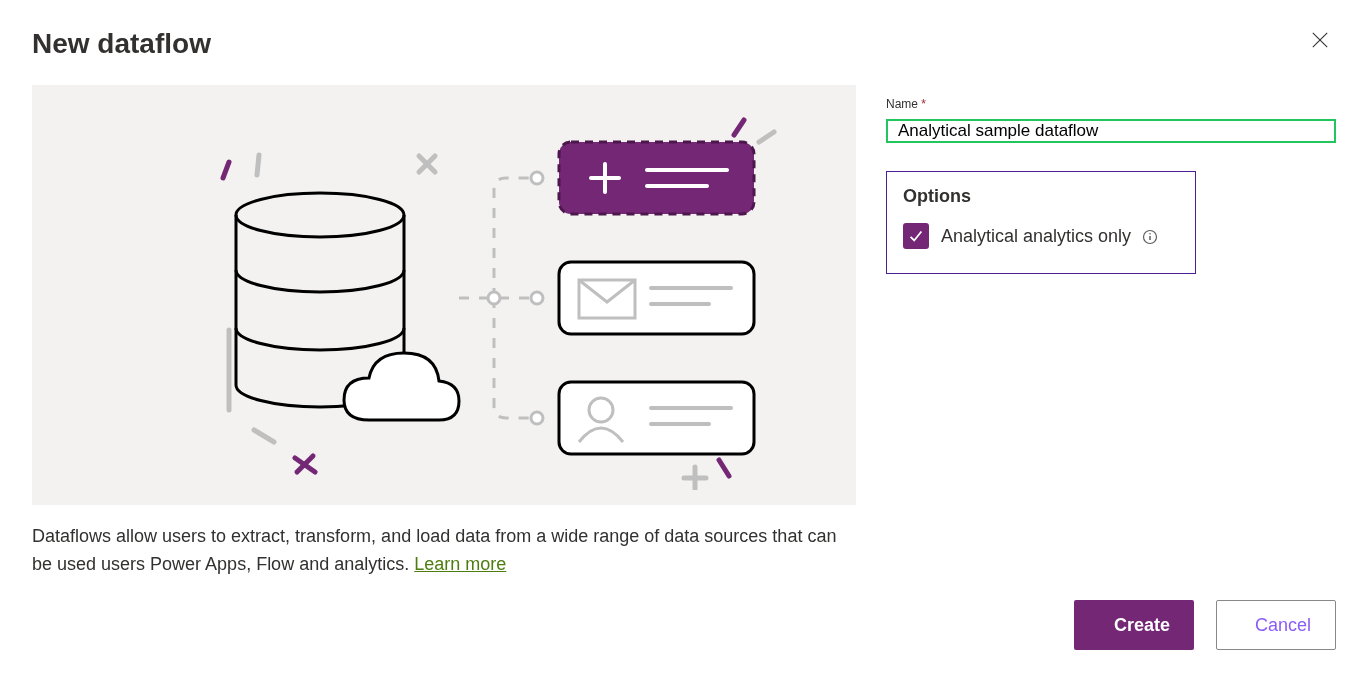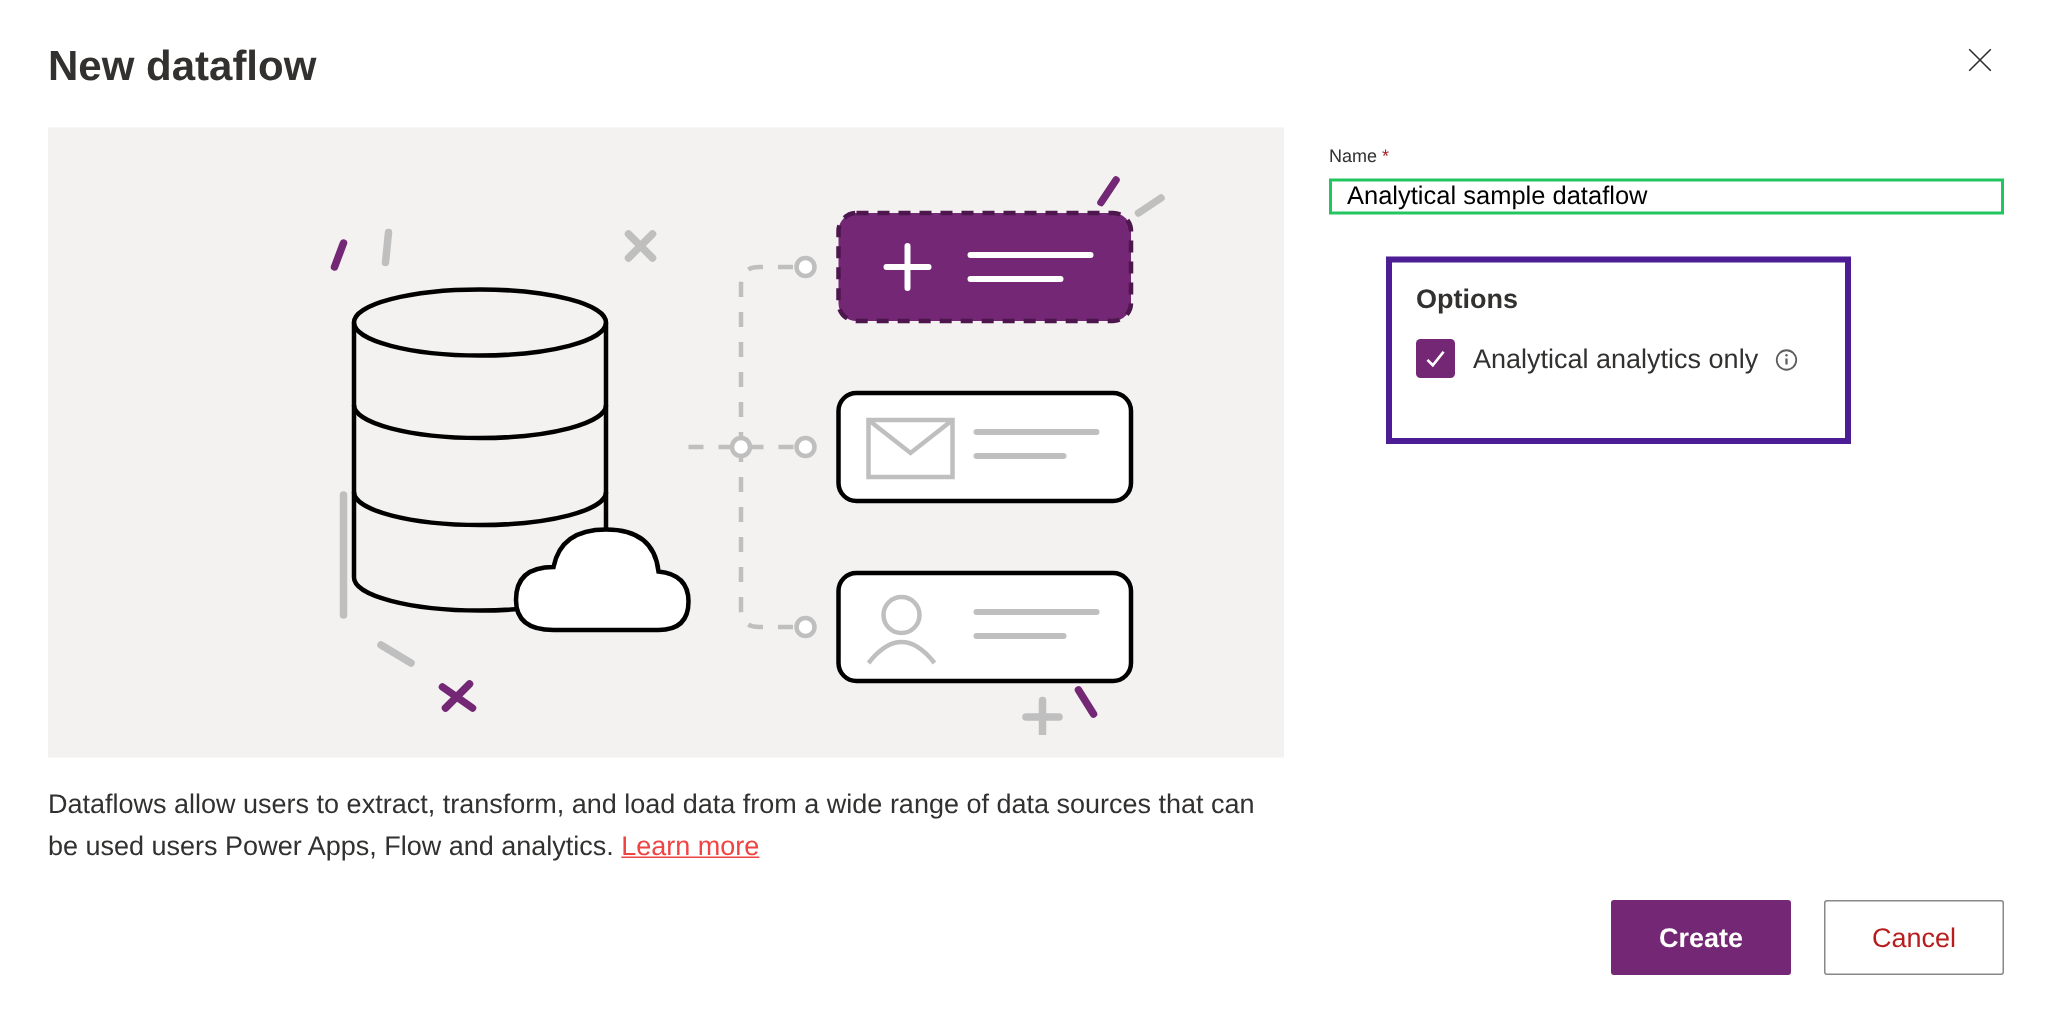"Options" .options-panel { border: 4px solid #4c1d95 -> 1px solid #4c1d95; margin-left: 38px -> none; padding: 14px 16px 40px 16px -> 14px 16px 24px 16px }
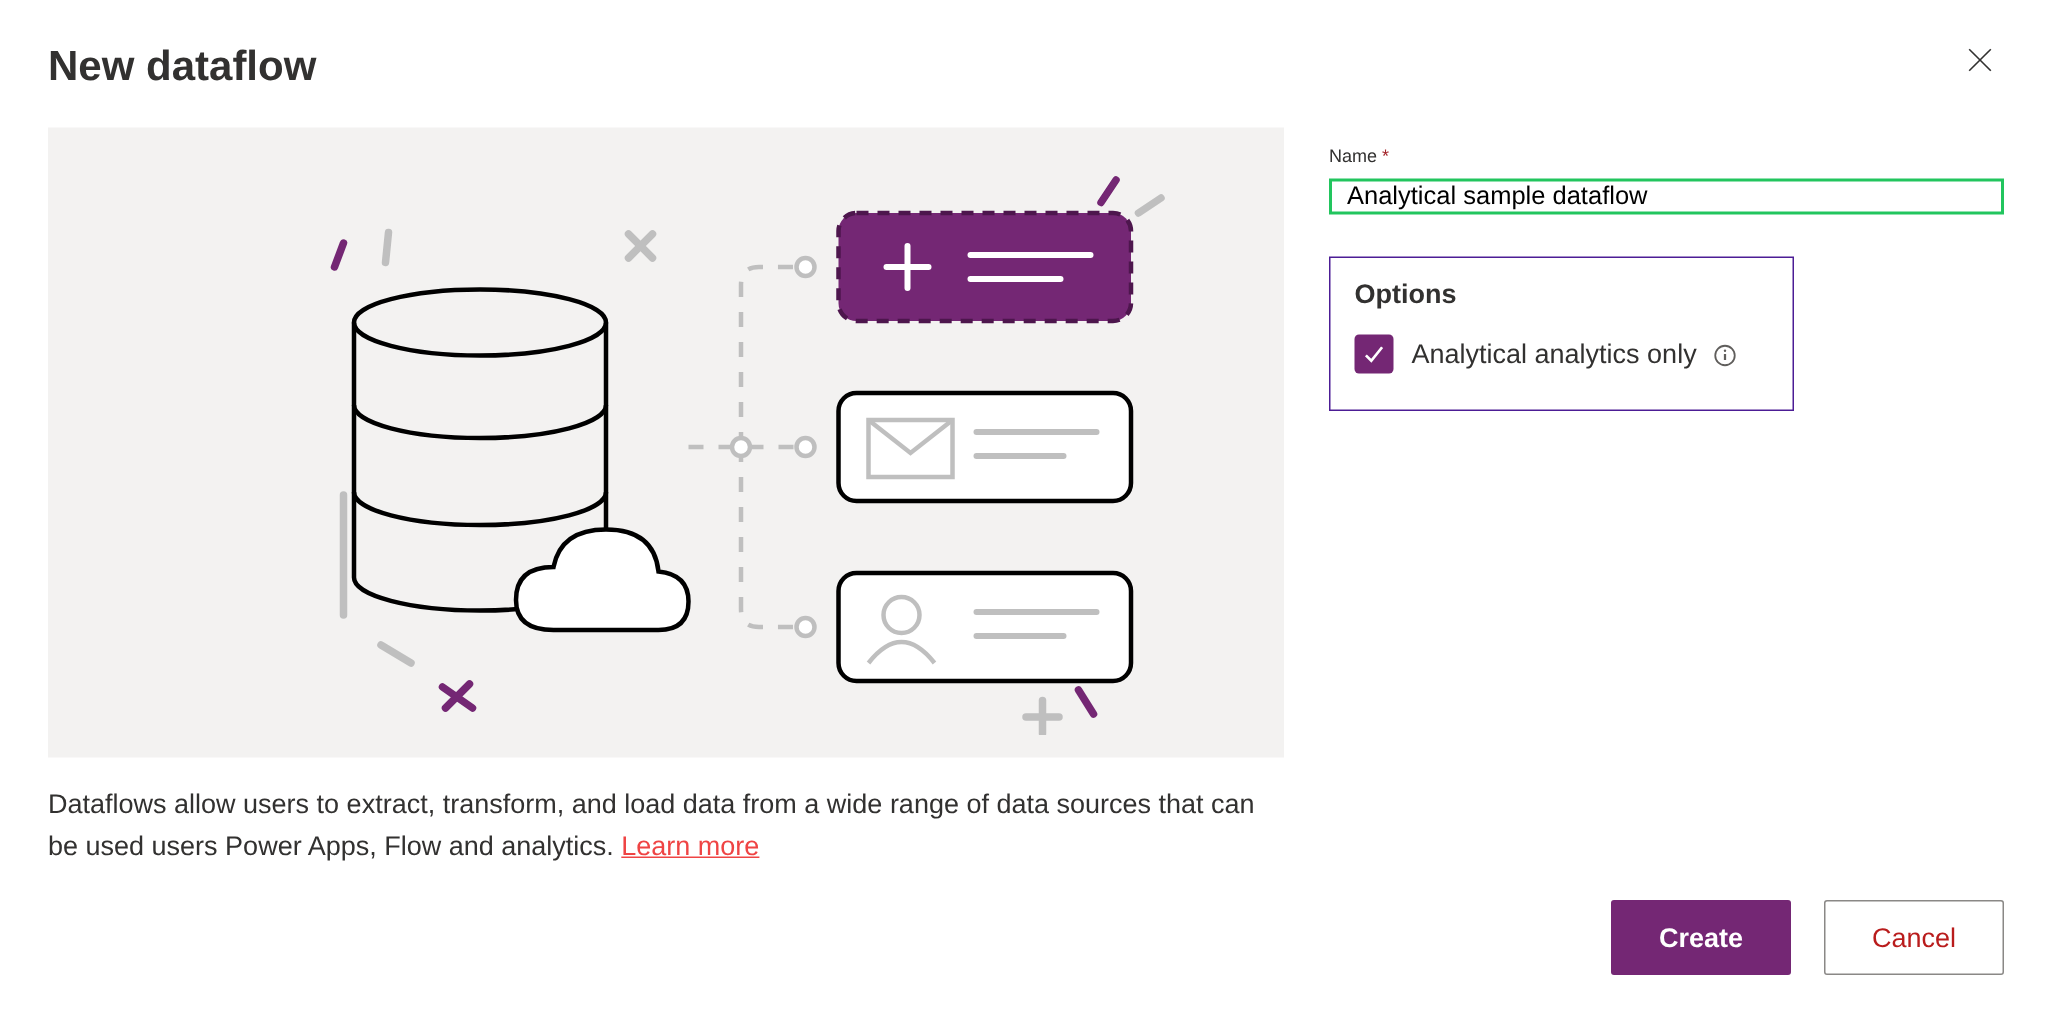"Learn more" .learn-more-link { color: #ef4444 -> #4d7c0f }
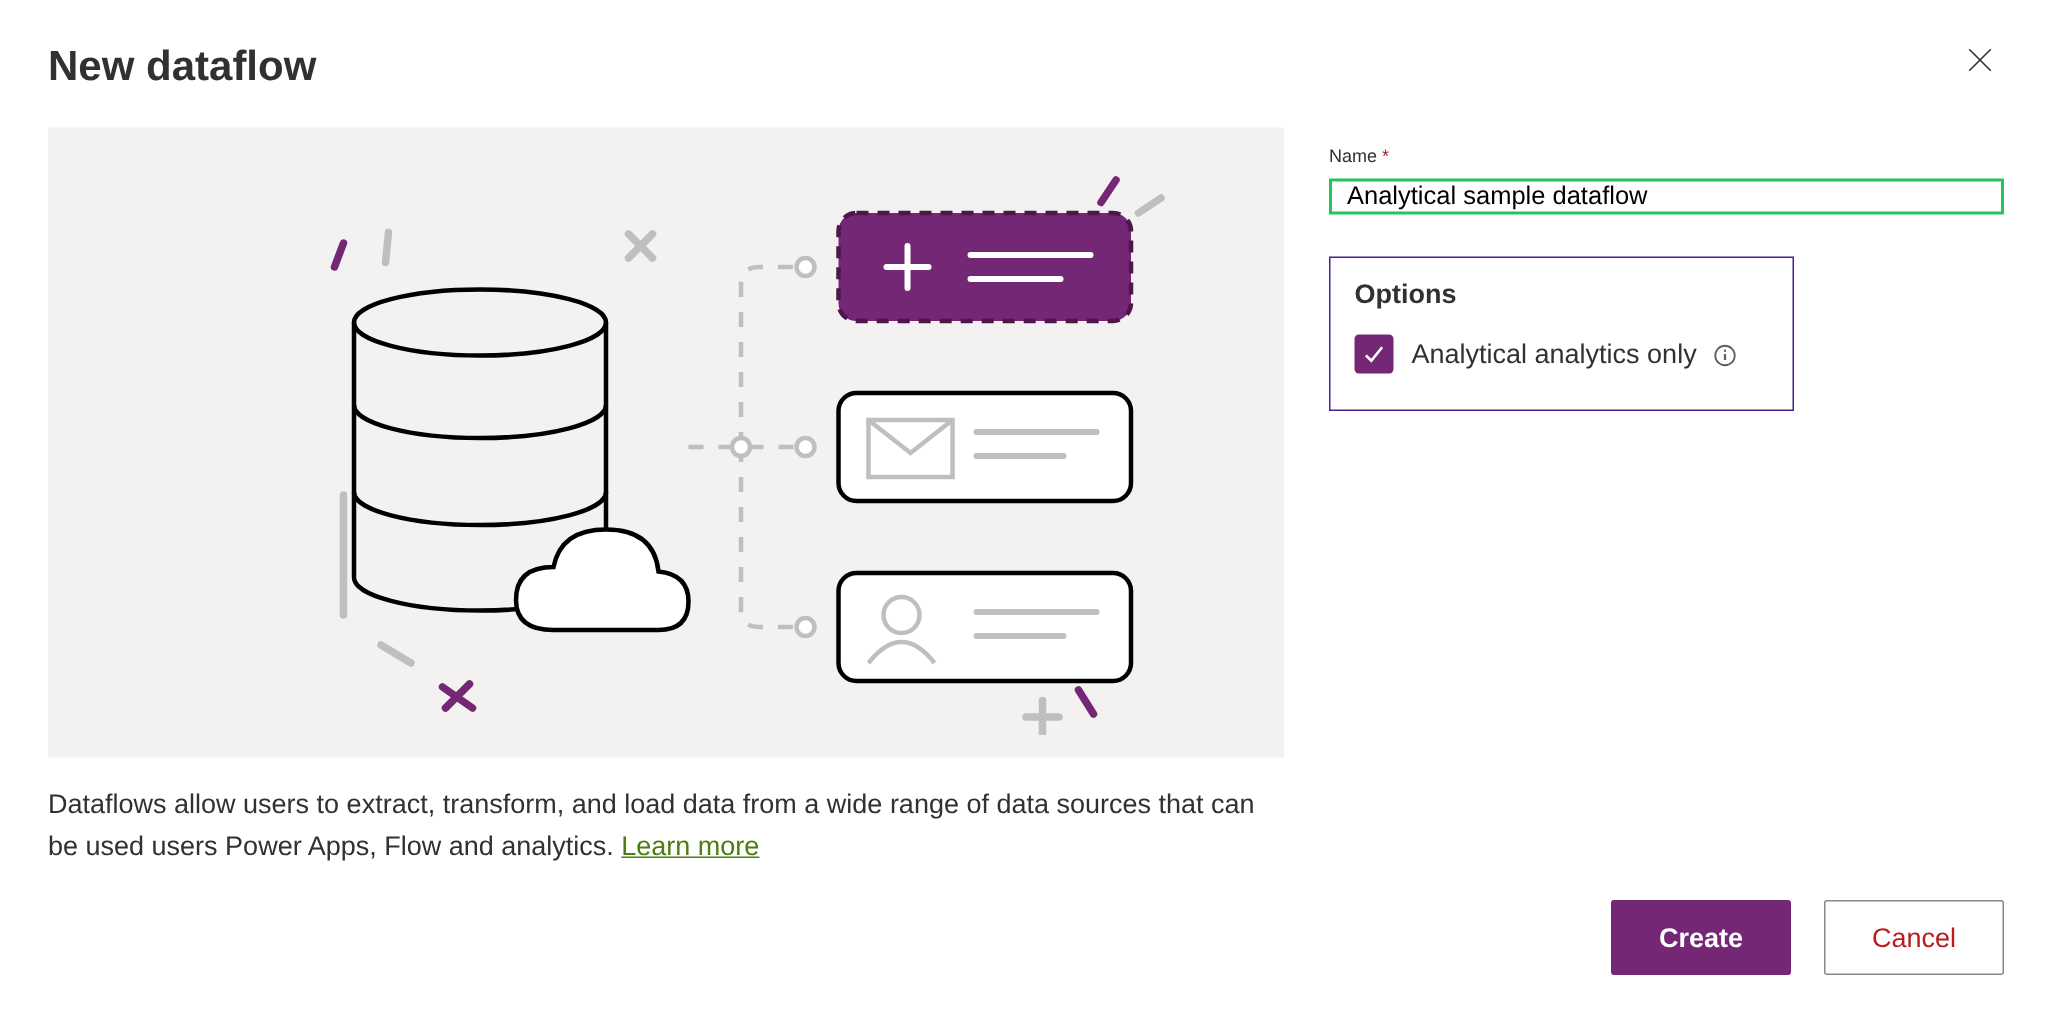"Create" .btn { text-align: none -> right }
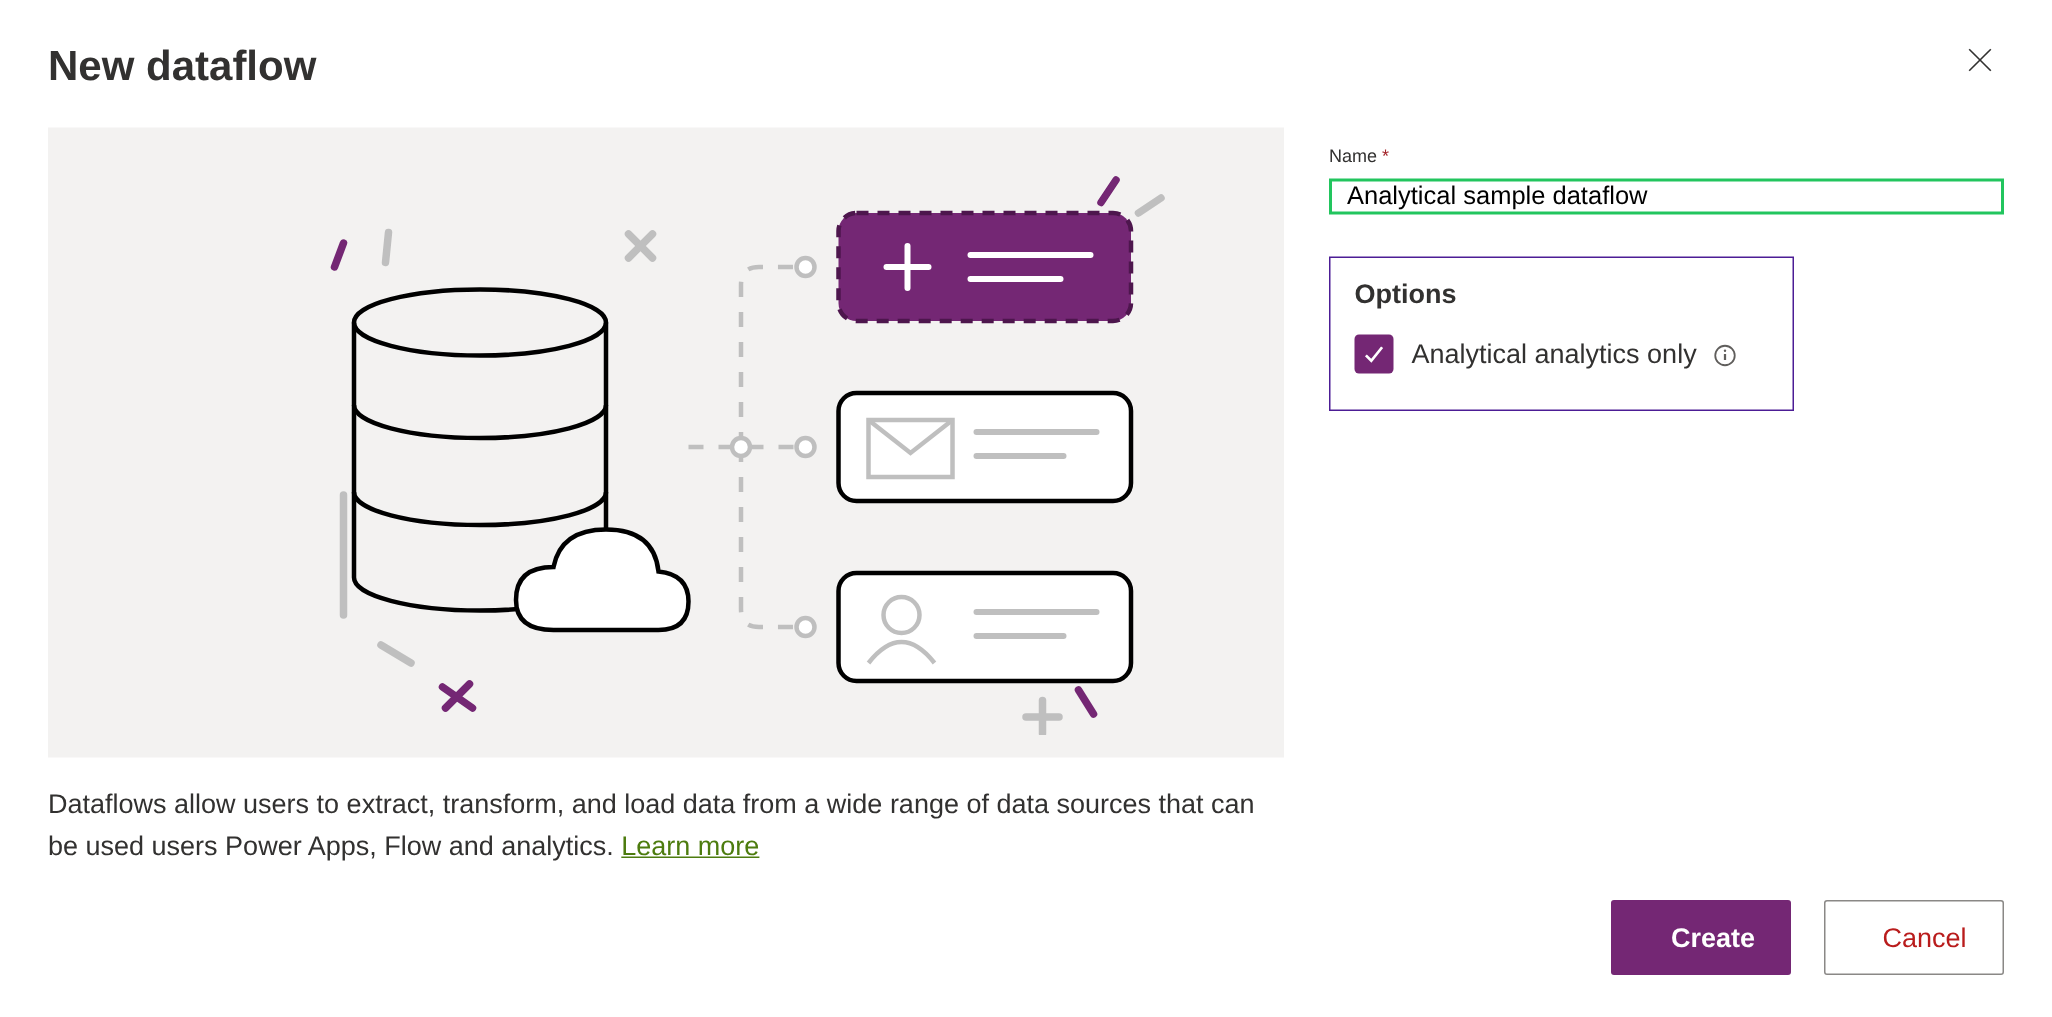"Cancel" .btn-secondary { color: #b91c1c -> #8b5cf6 }
